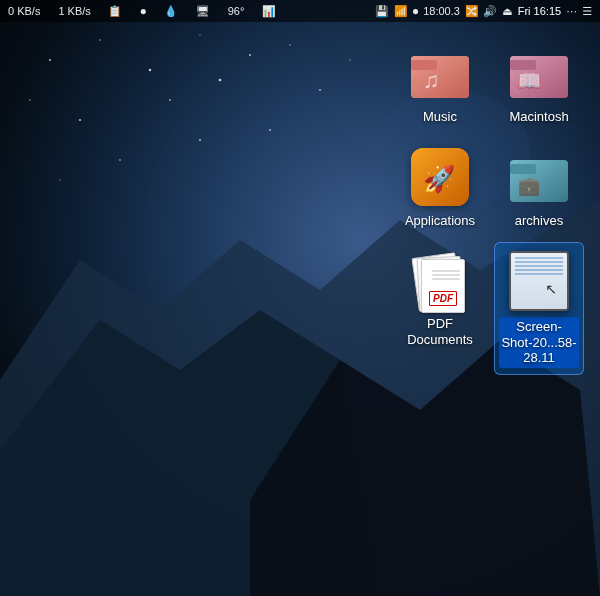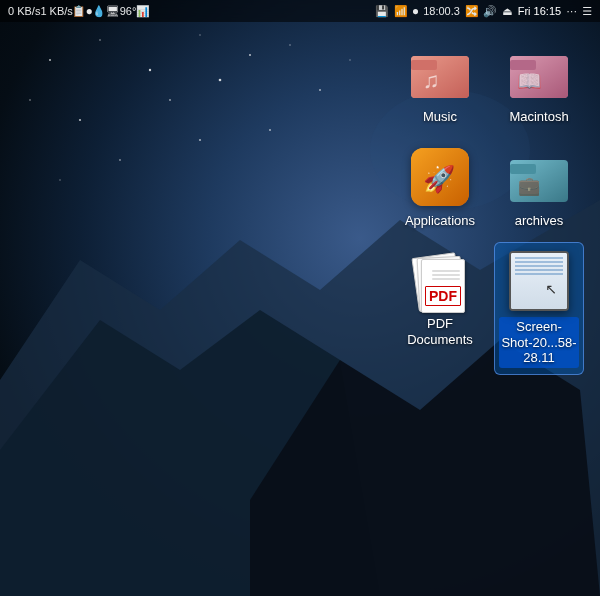"0 KB/s" .menu-bar-left { gap: 0 -> 18px }
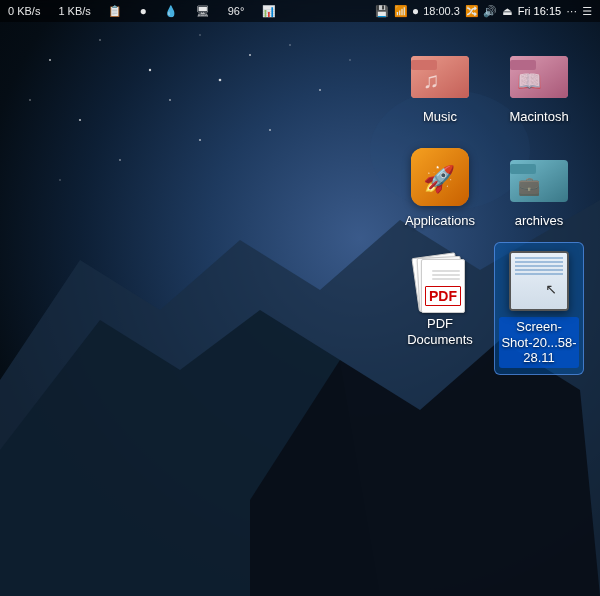"PDF" .pdf-label-text { font-size: 14px -> 10px; font-style: none -> italic }
